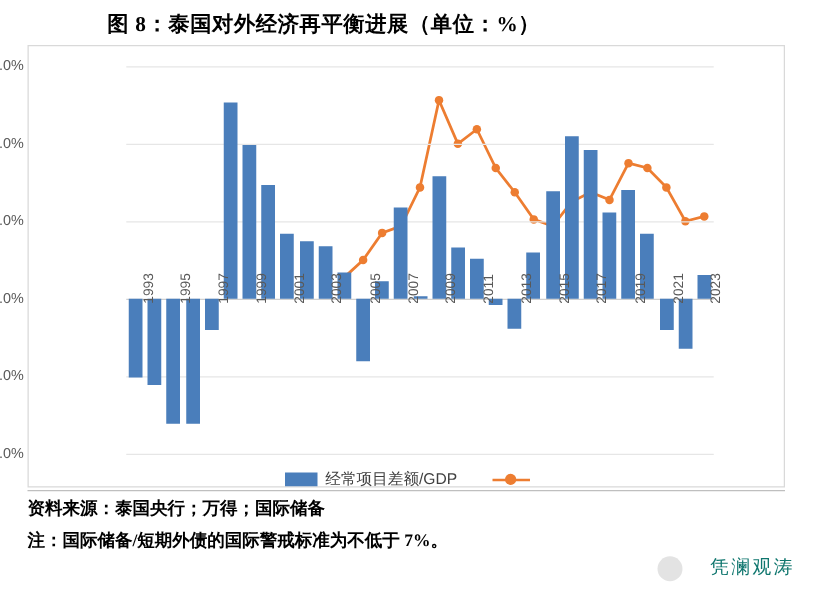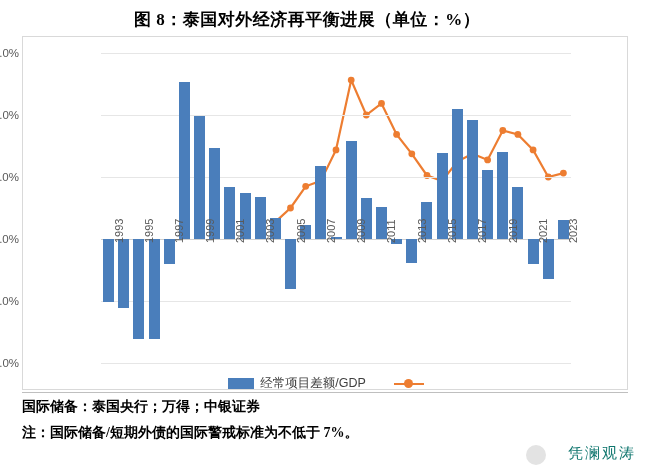"图 8：泰国对外经济再平衡进展（单位：%）" .title { padding-left: 48px -> none }
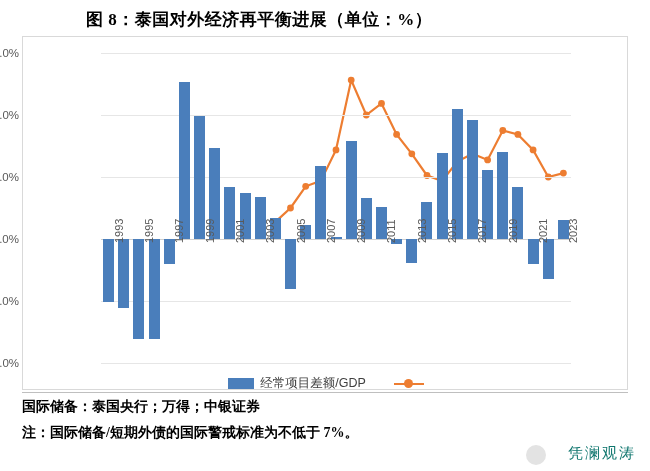"国际储备：泰国央行；万得；中银证券" div.footnote { text: 国际储备：泰国央行；万得；中银证券 -> 资料来源：泰国央行；万得；国际储备 }
